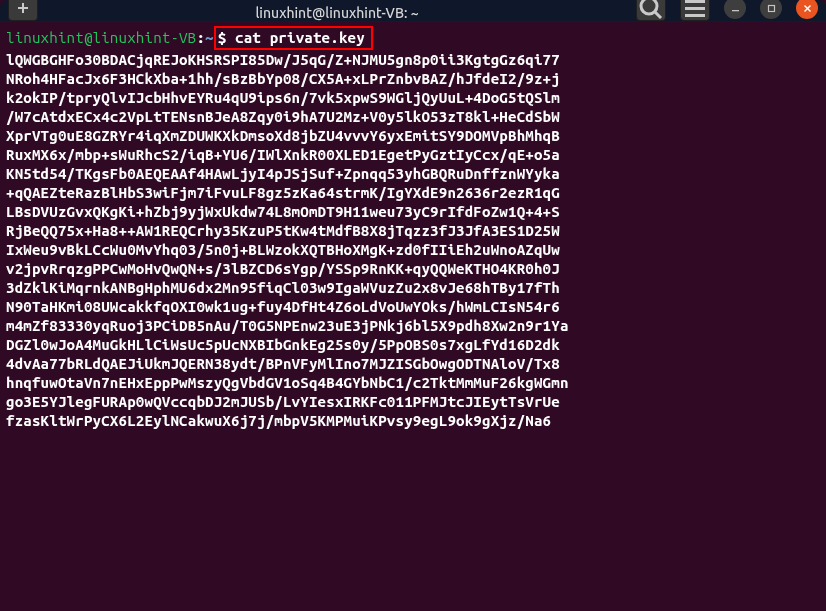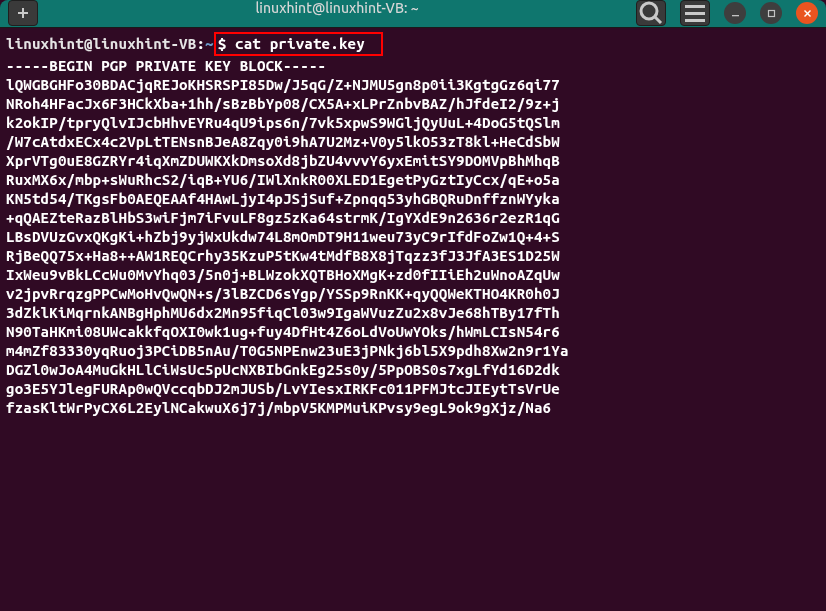"linuxhint@linuxhint-VB: ~" .titlebar { align-items: flex-start -> flex-end; background: #0f766e -> #0f172a; height: 28px -> 22px }
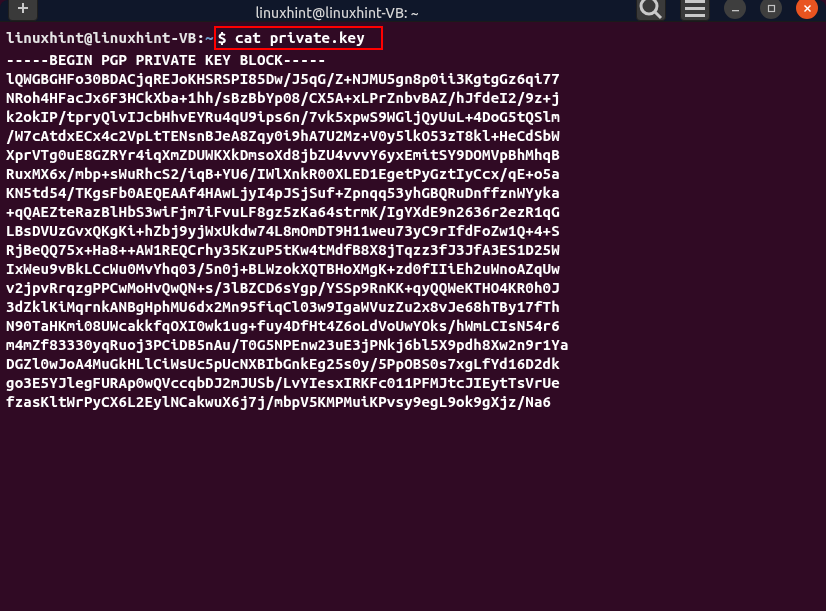"linuxhint@linuxhint-VB" .prompt-user { color: #e5e5e5 -> #22c55e; font-weight: bold -> normal }
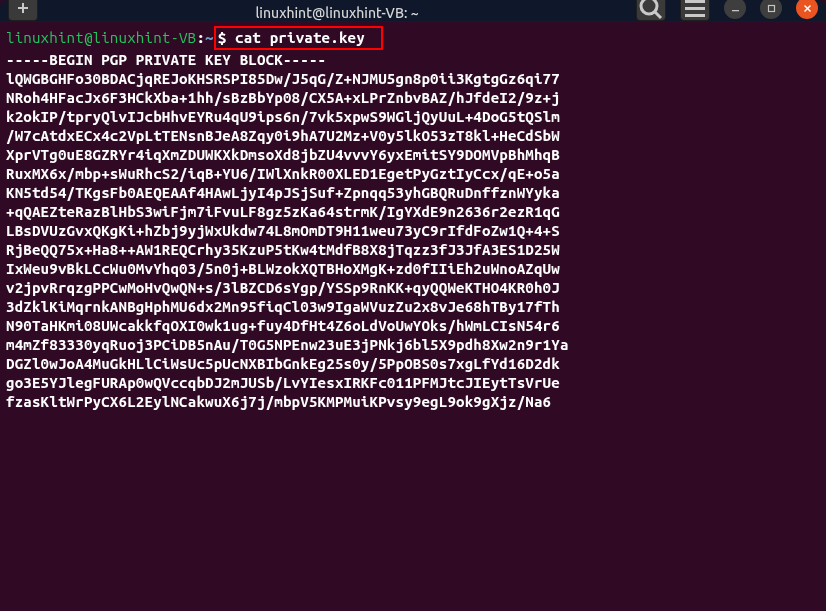"$ cat private.key" .highlight-box { padding: 0 16px 1px 2px -> 0 6px 1px 2px }
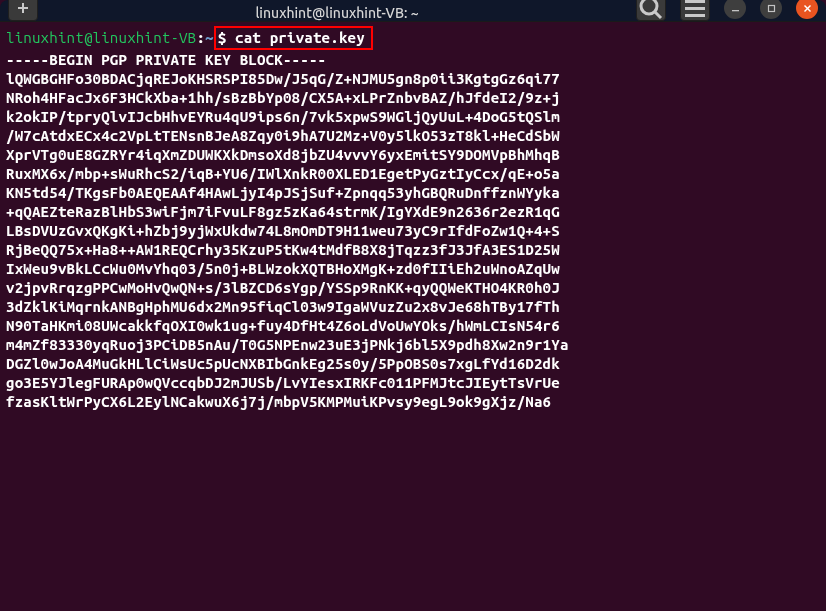"-----BEGIN PGP PRIVATE KEY BLOCK-----" div.output { html: <div>-----BEGIN PGP PRIVATE KEY BLOCK-----</div> -> none }
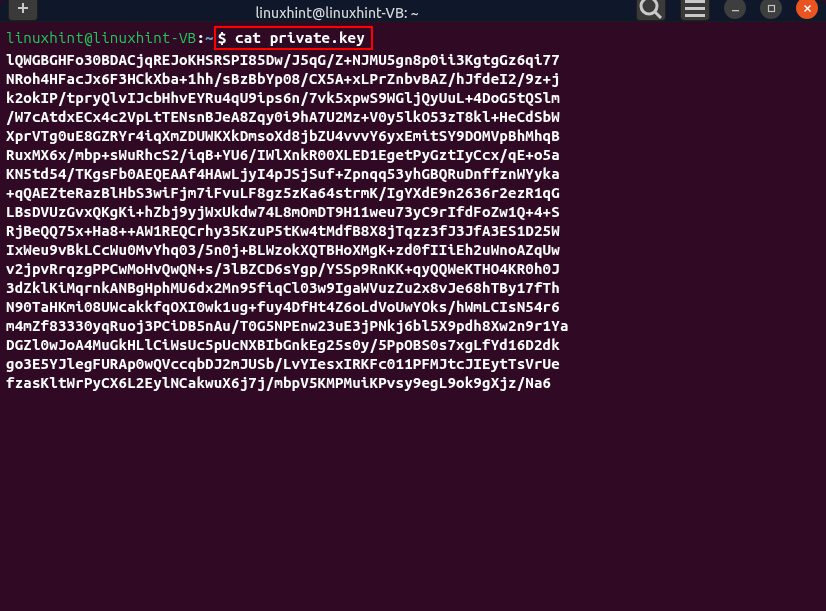"4dvAa77bRLdQAEJiUkmJQERN38ydt/BPnVFyMlIn" div.output { html: none -> <div>4dvAa77bRLdQAEJiUkmJQERN38ydt/BPnVFyMlIno7MJZISGbOwgODTNAloV/Tx8</div> }
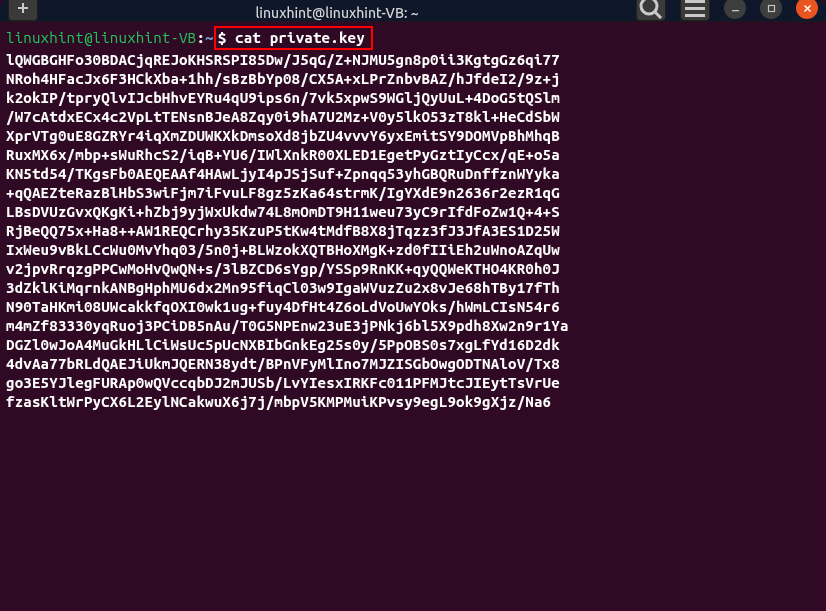"hnqfuwOtaVn7nEHxEppPwMszyQgVbdGV1oSq4B4G" div.output { html: none -> <div>hnqfuwOtaVn7nEHxEppPwMszyQgVbdGV1oSq4B4GYbNbC1/c2TktMmMuF26kgWGmn</div> }
